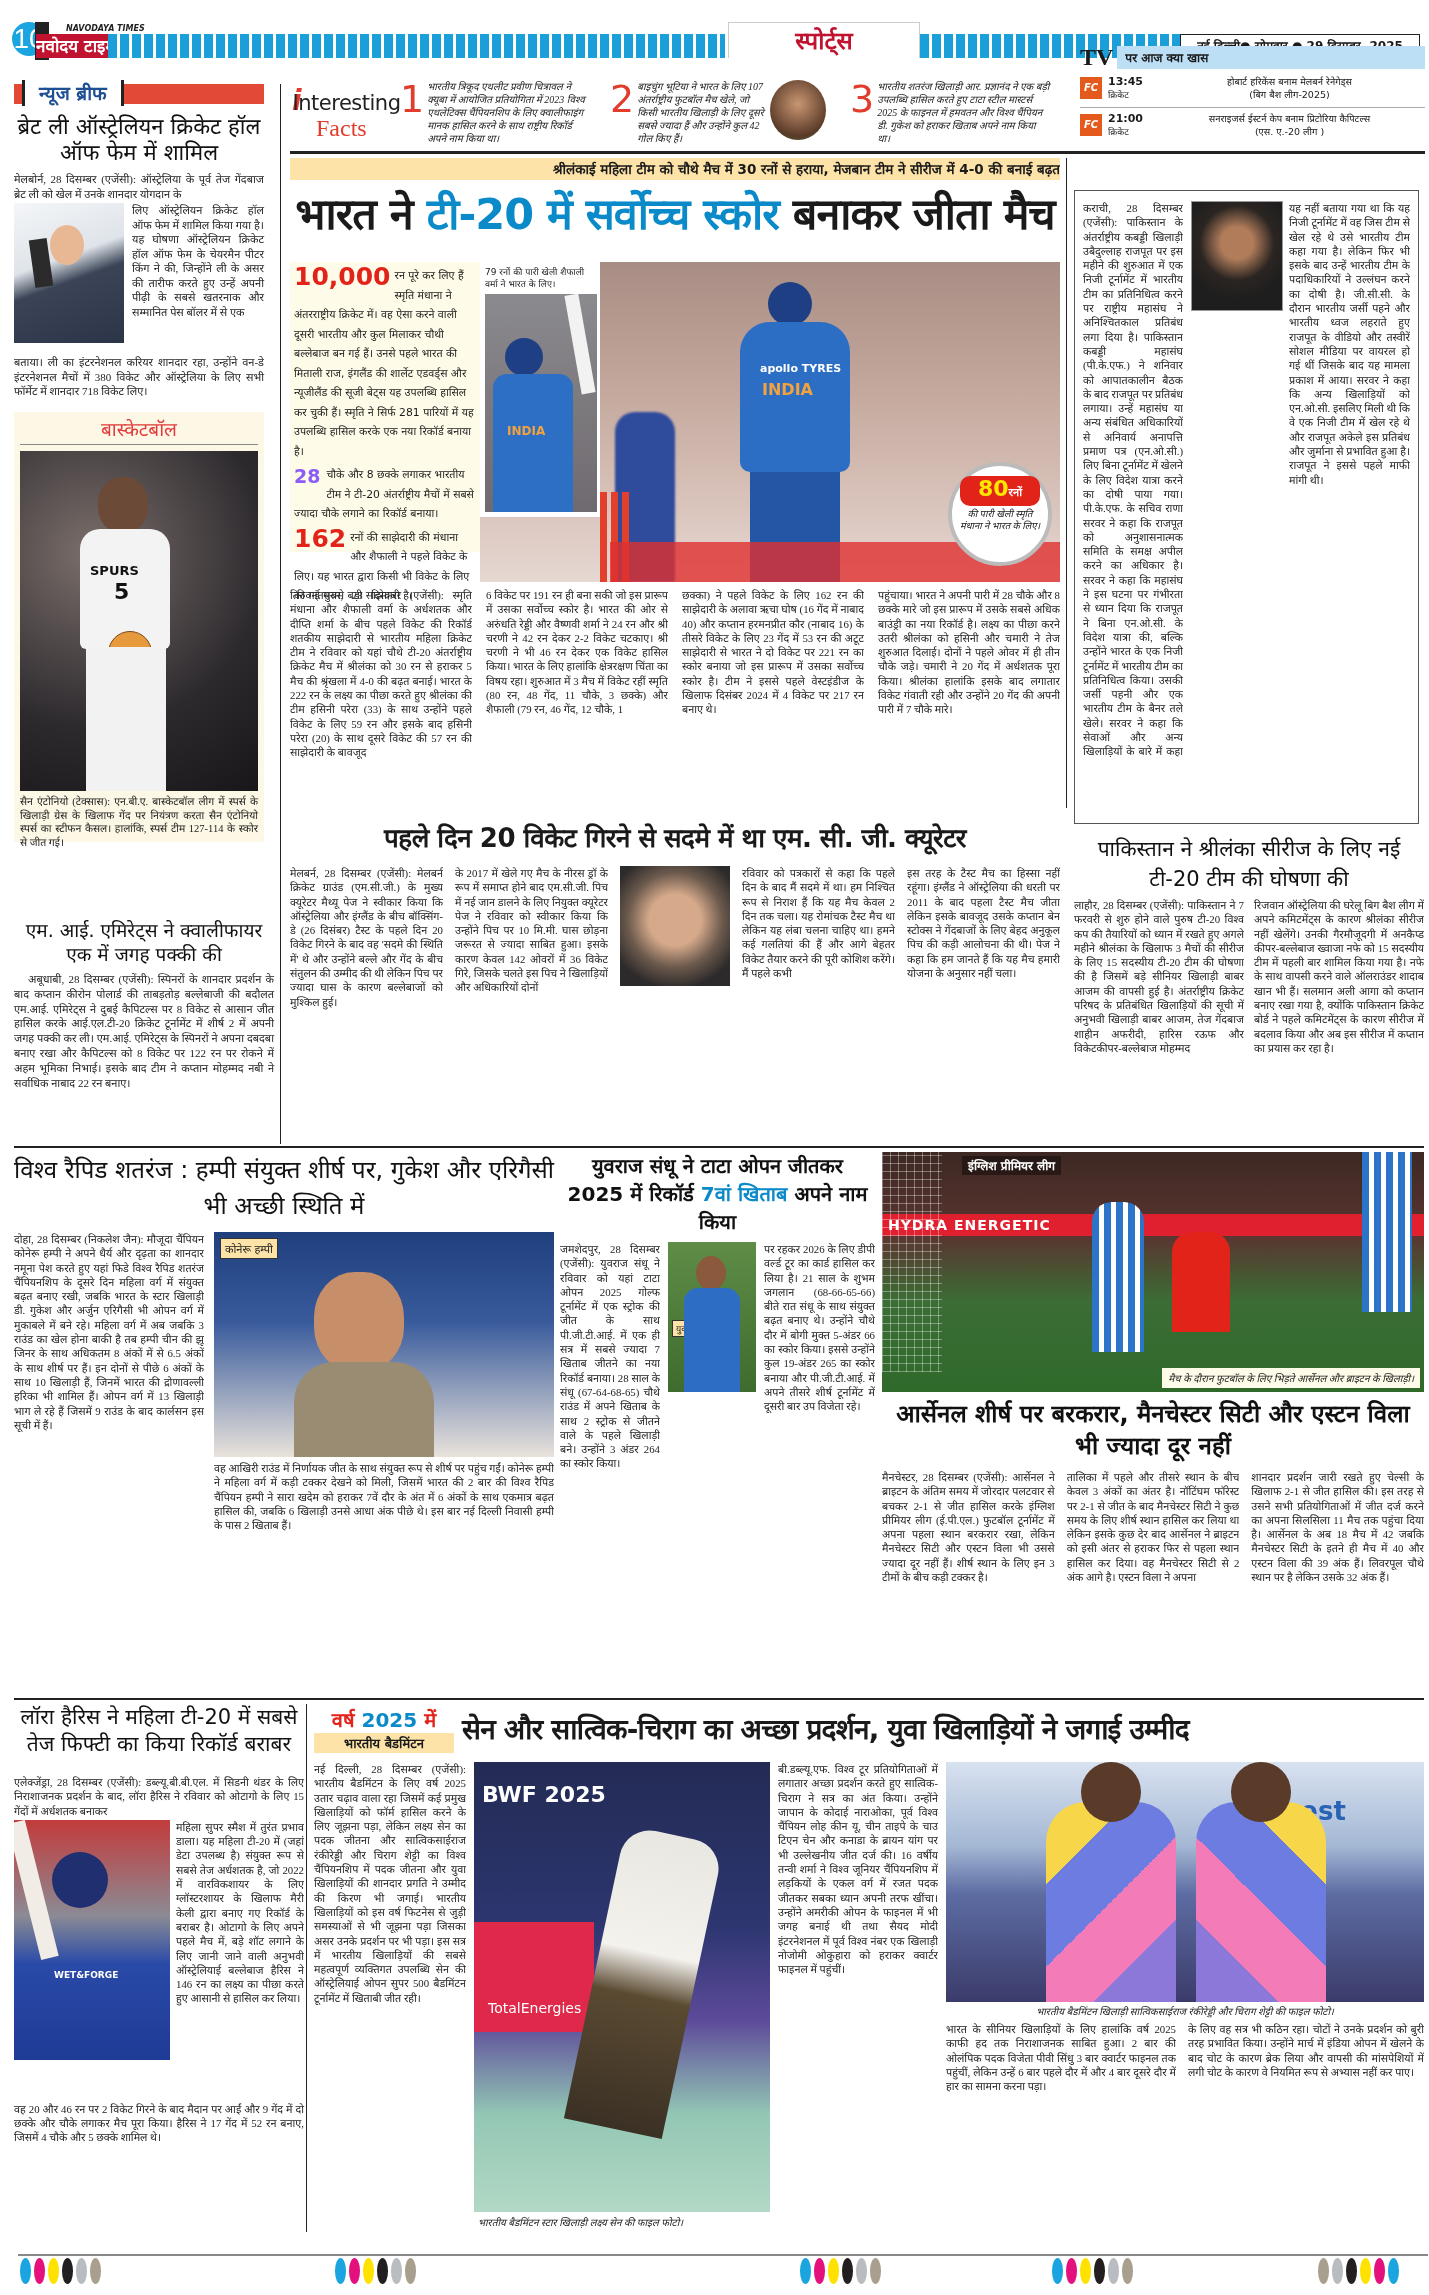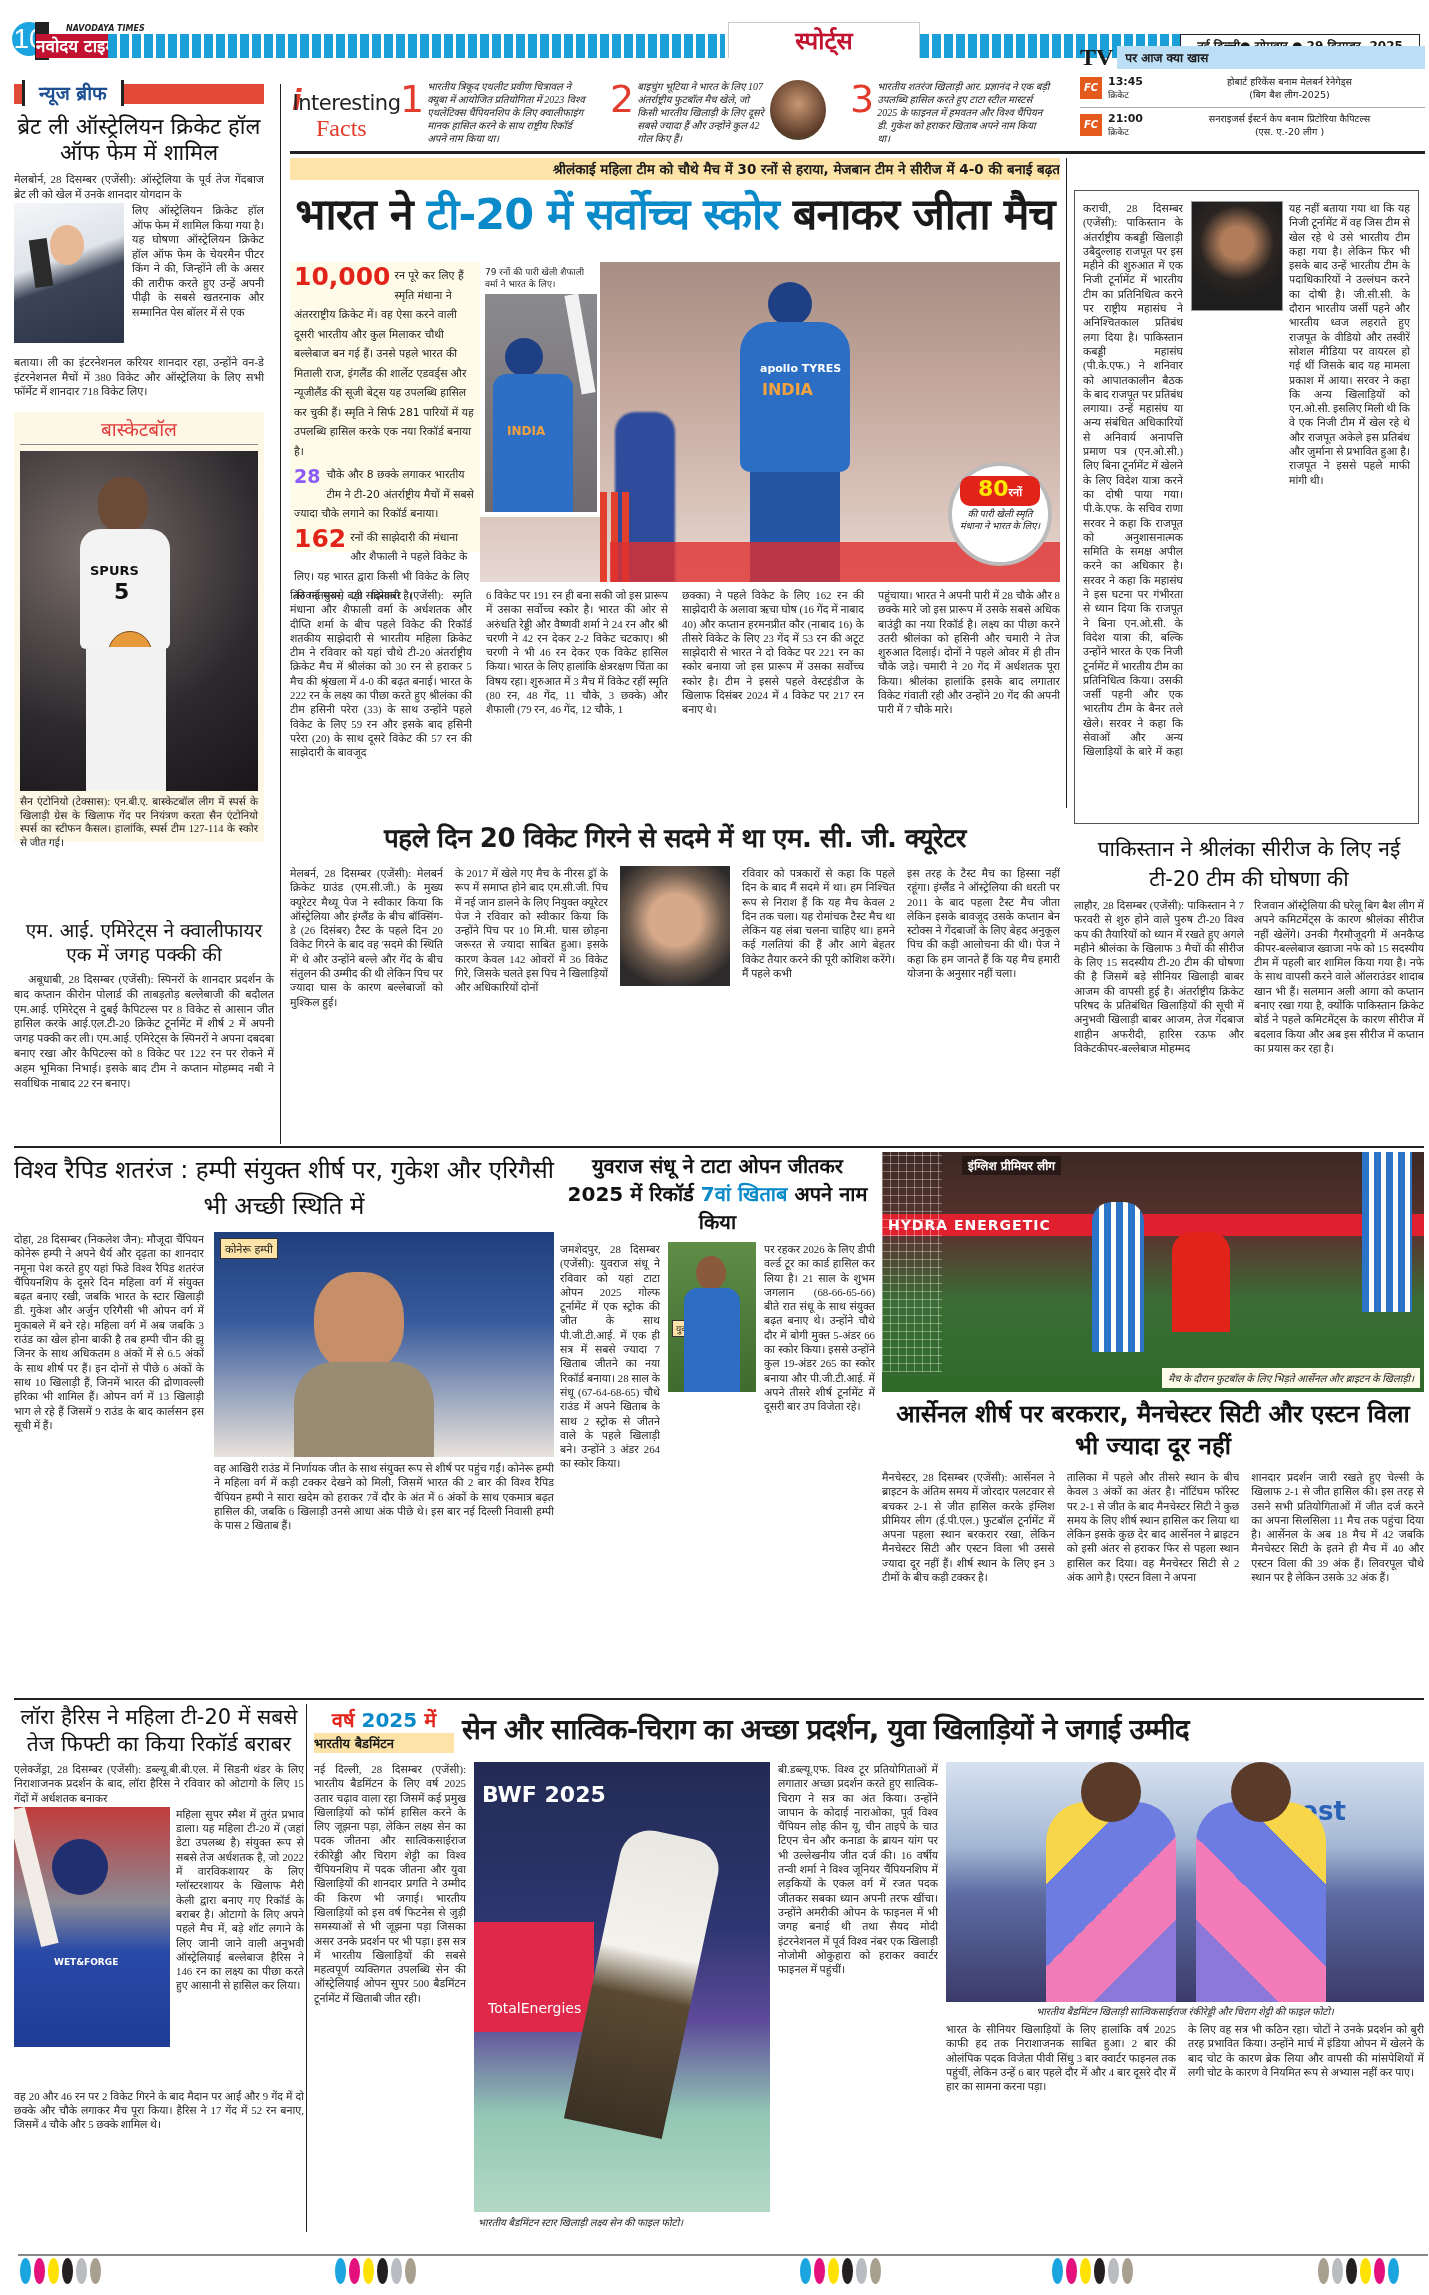"भारतीय बैडमिंटन" div.sans { text-align: none -> center }
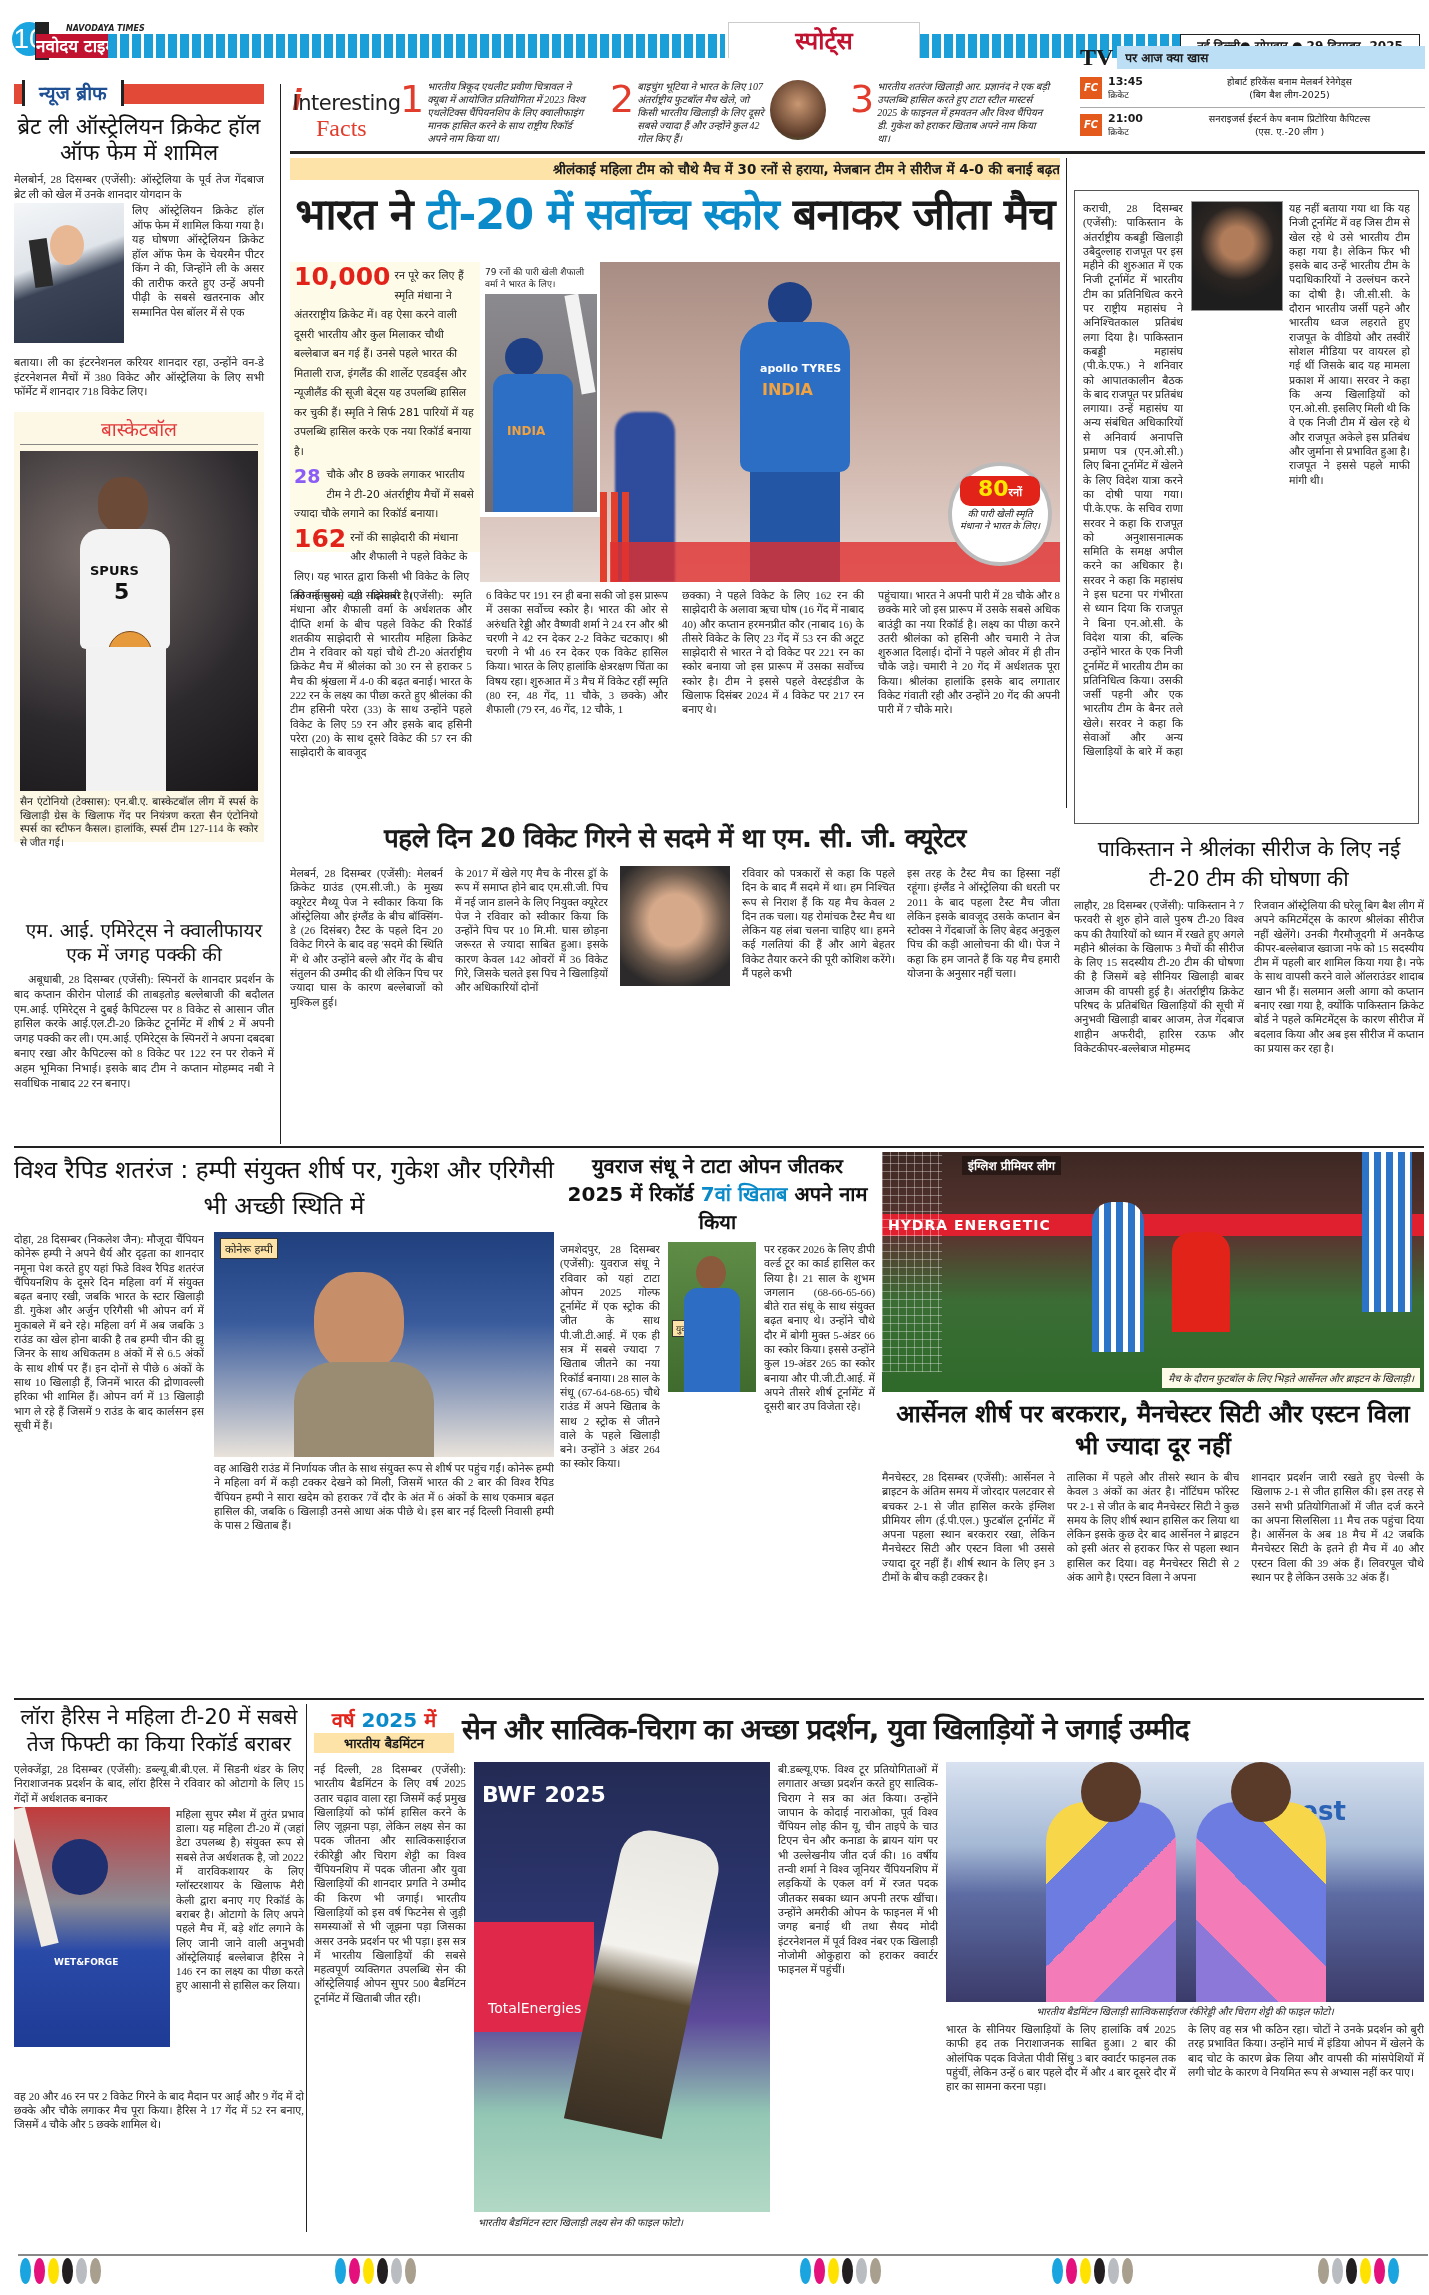"एलेक्जेंड्रा, 28 दिसम्बर (एजेंसी):" div.body-text { margin-top: 4px -> 17px }
